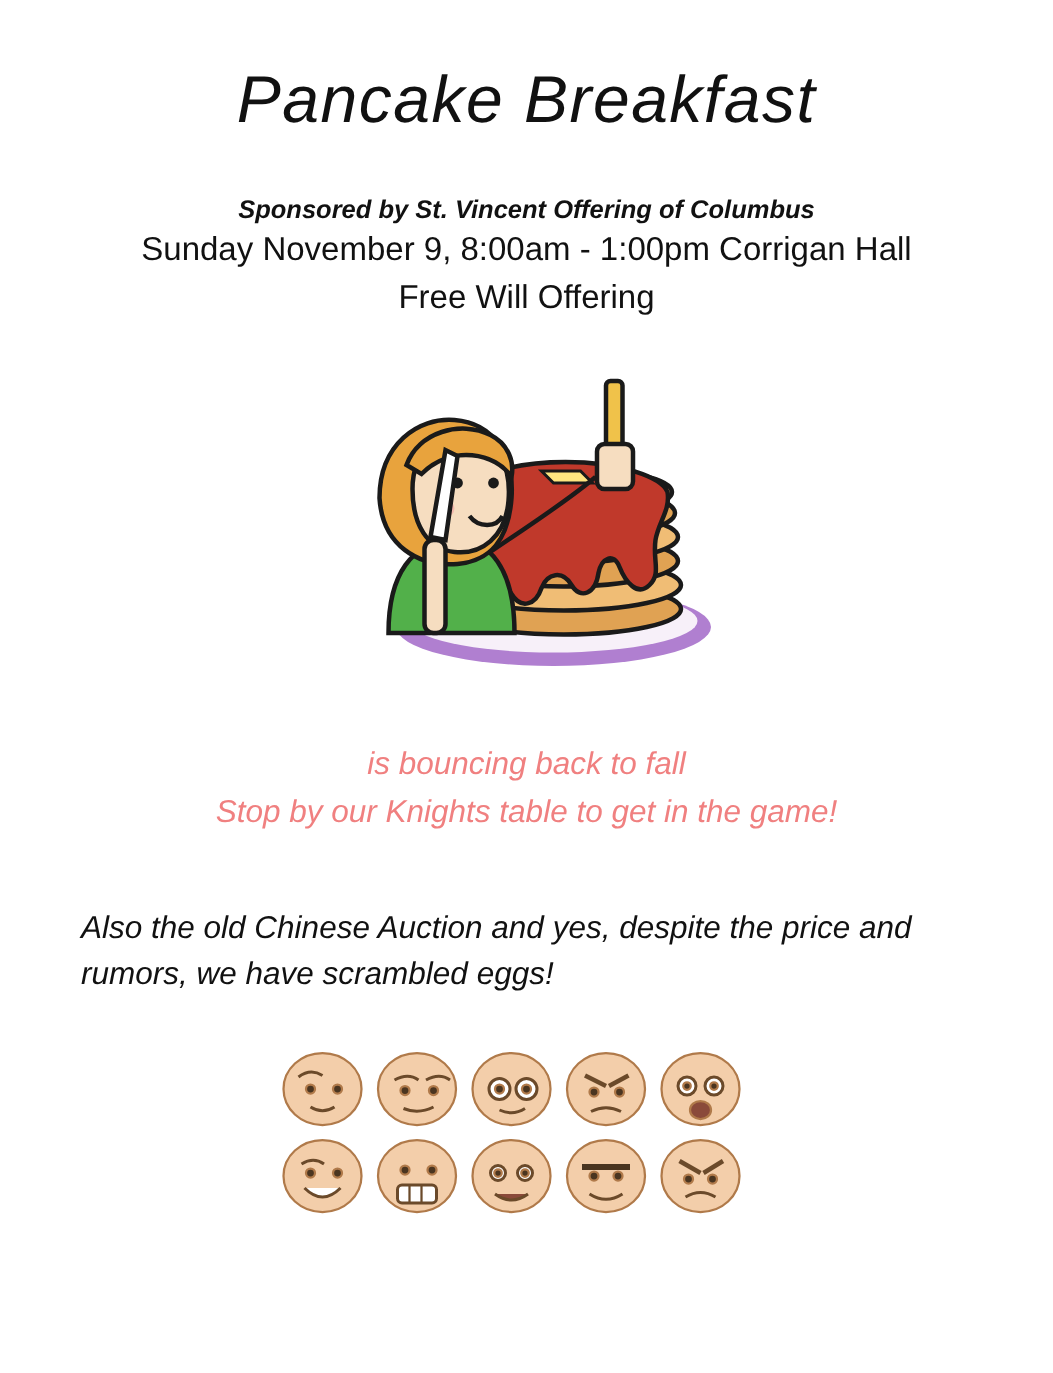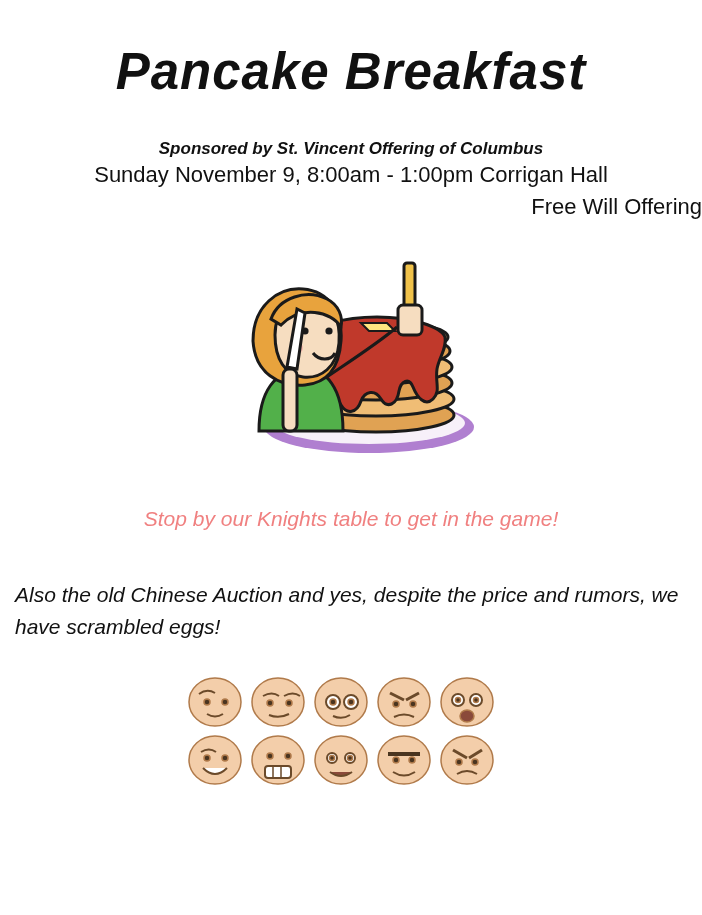"Pancake Breakfast" .title { font-size: 51px -> 44px; font-weight: bold -> normal }
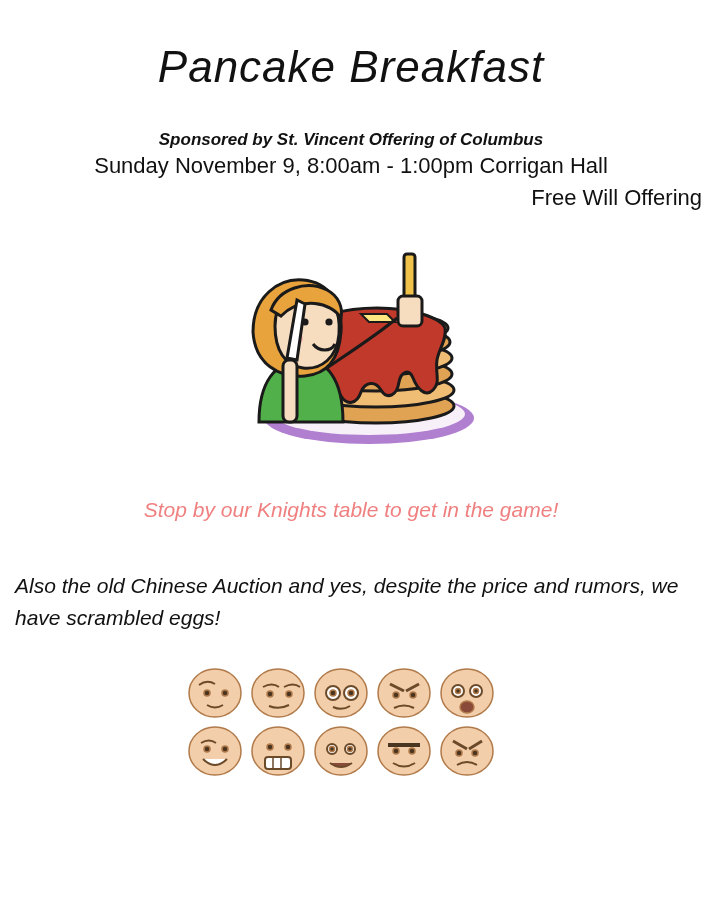"Free Will Offering" .when .line2 { text-align: right -> none }
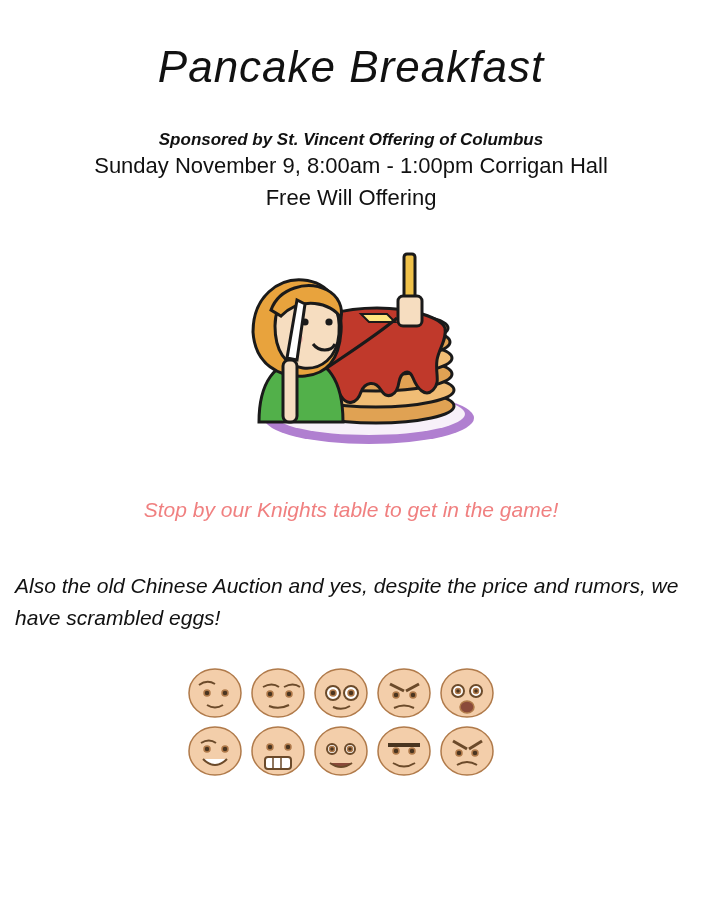"is bouncing back to fall" span { html: none -> <span>is bouncing back to fall</span> }
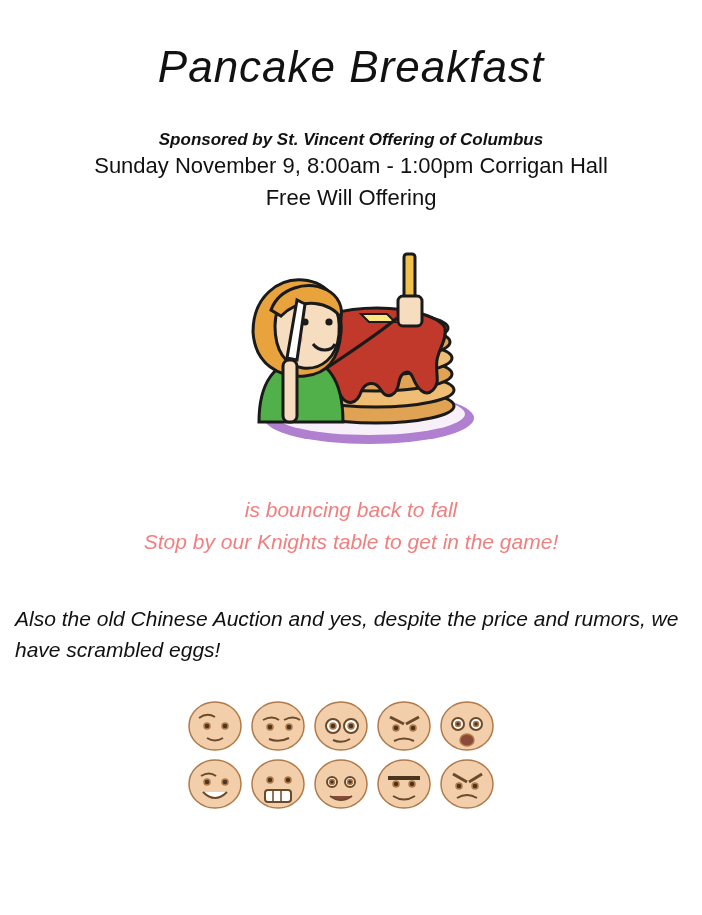"Also the old Chinese Auction" .auction { padding: 0 15px -> 0 54px }
